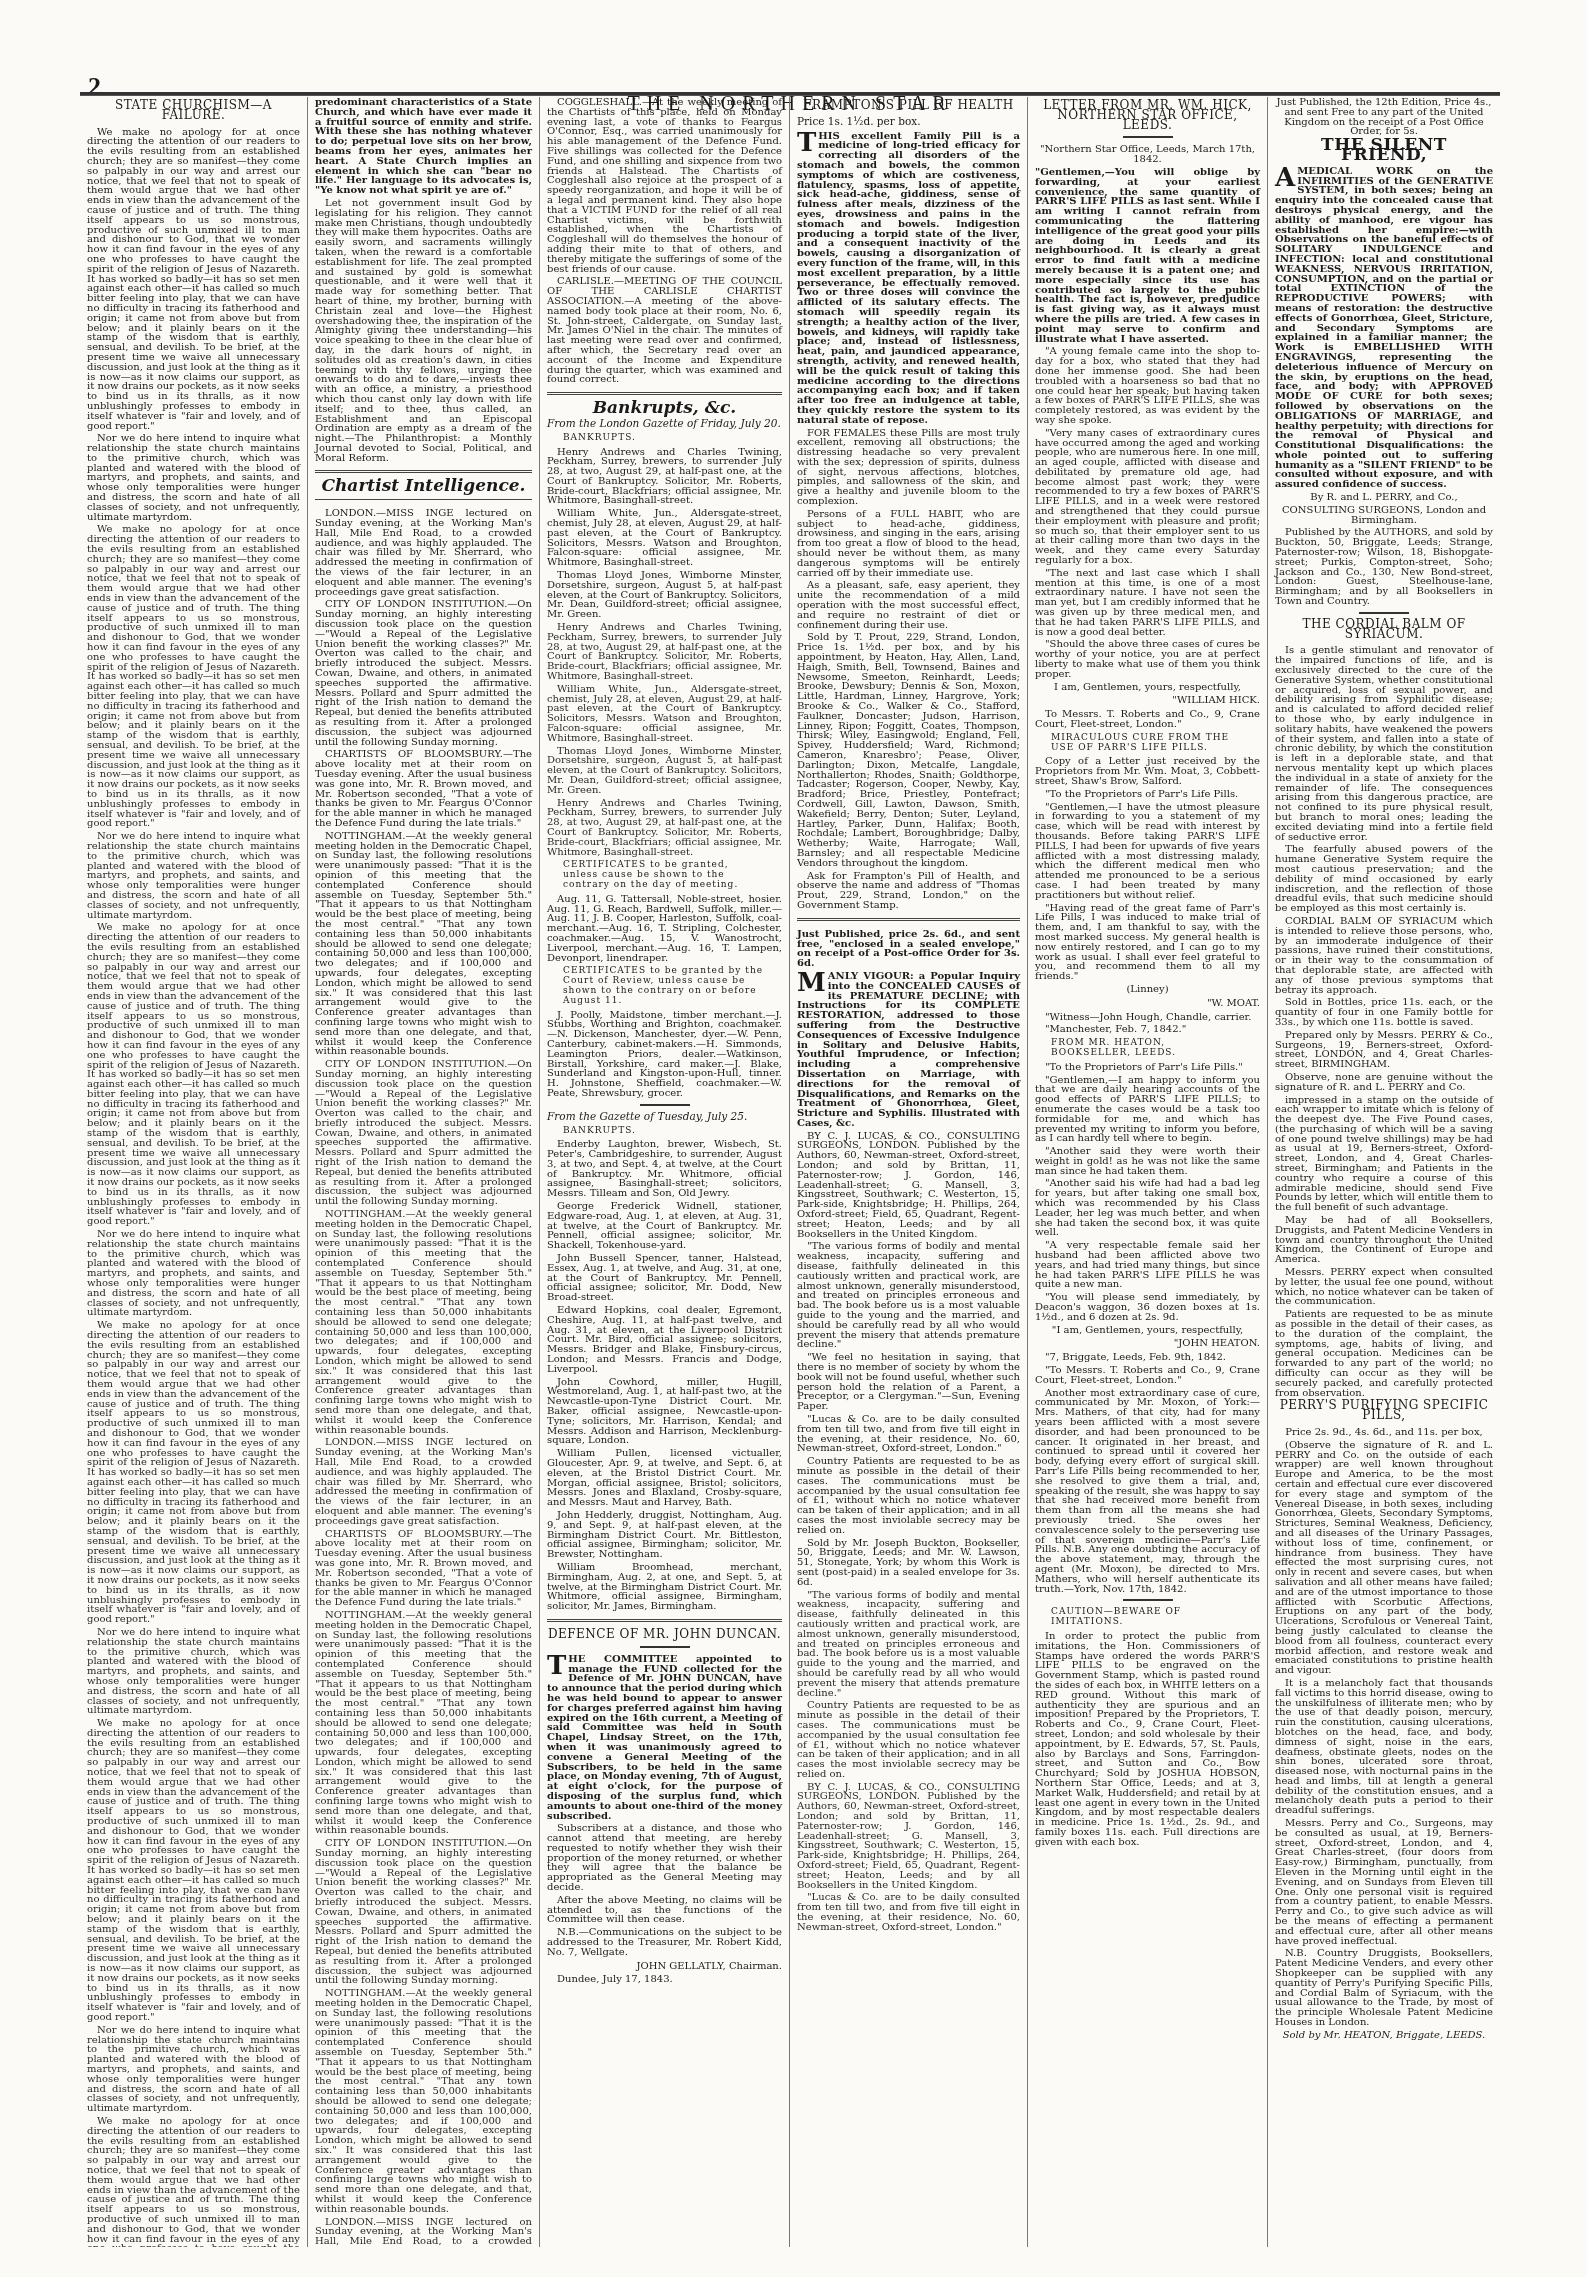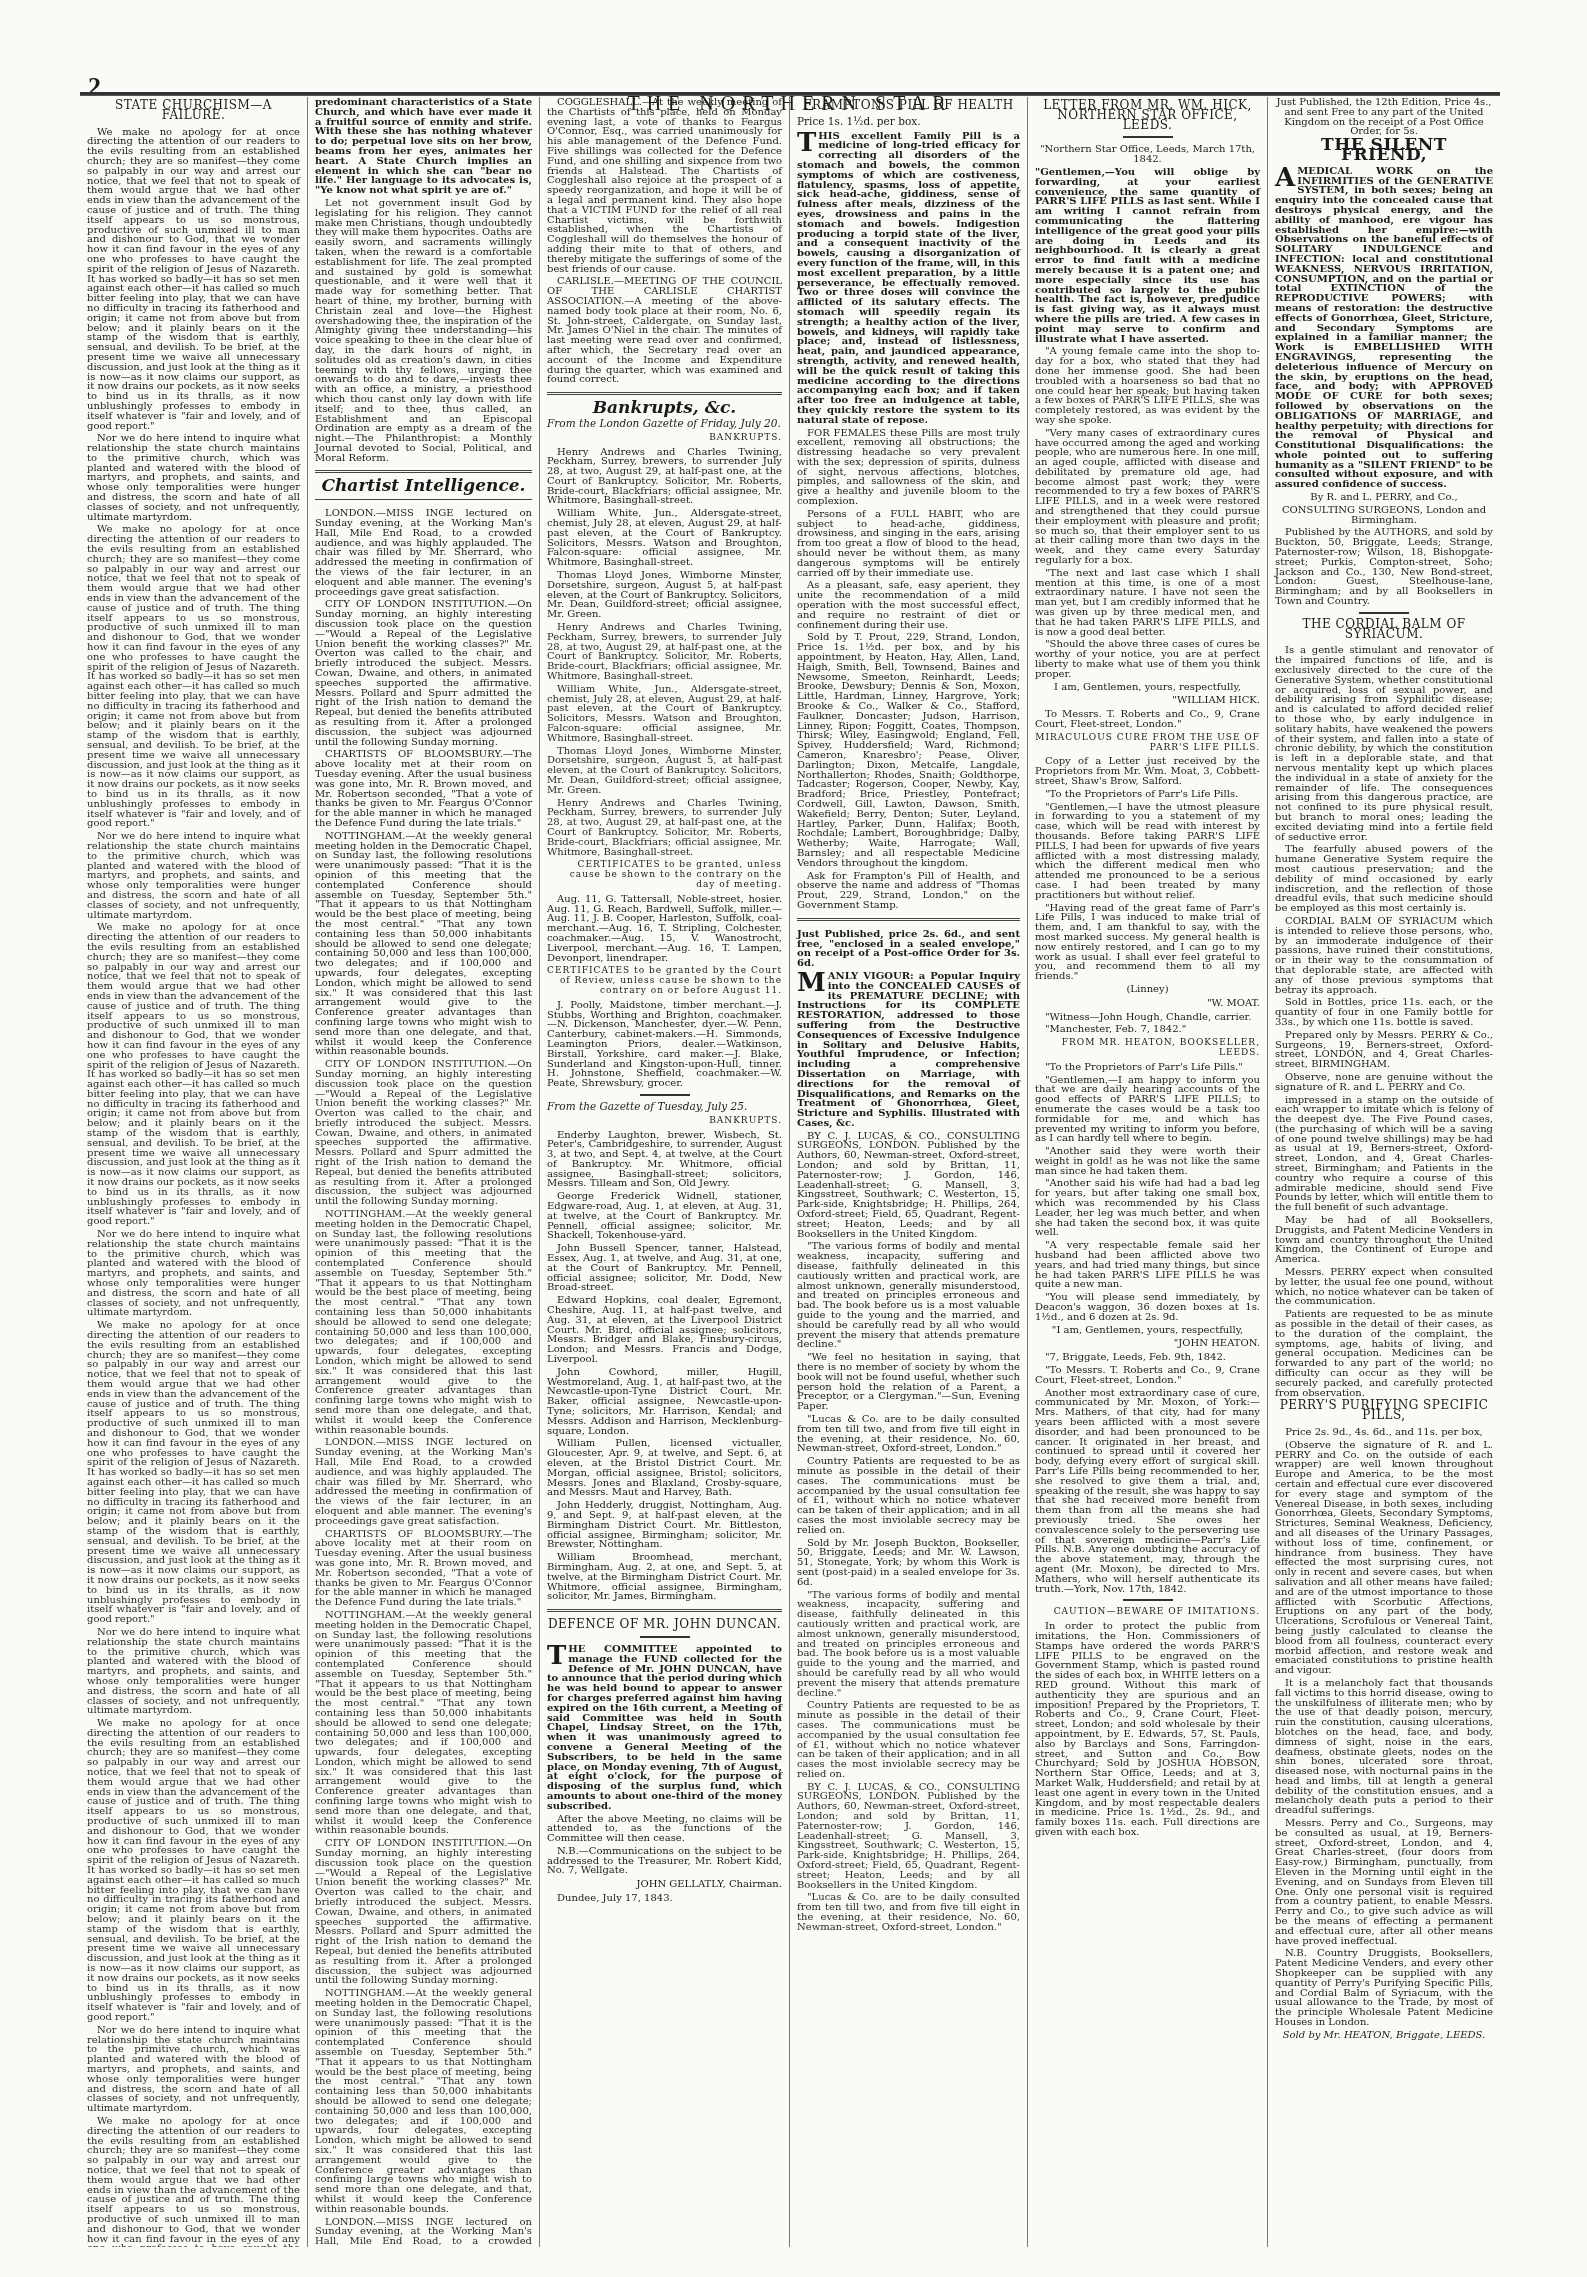"BANKRUPTS." .smallcaps { margin: 4px 0 -> 4px 16px; text-align: right -> left }
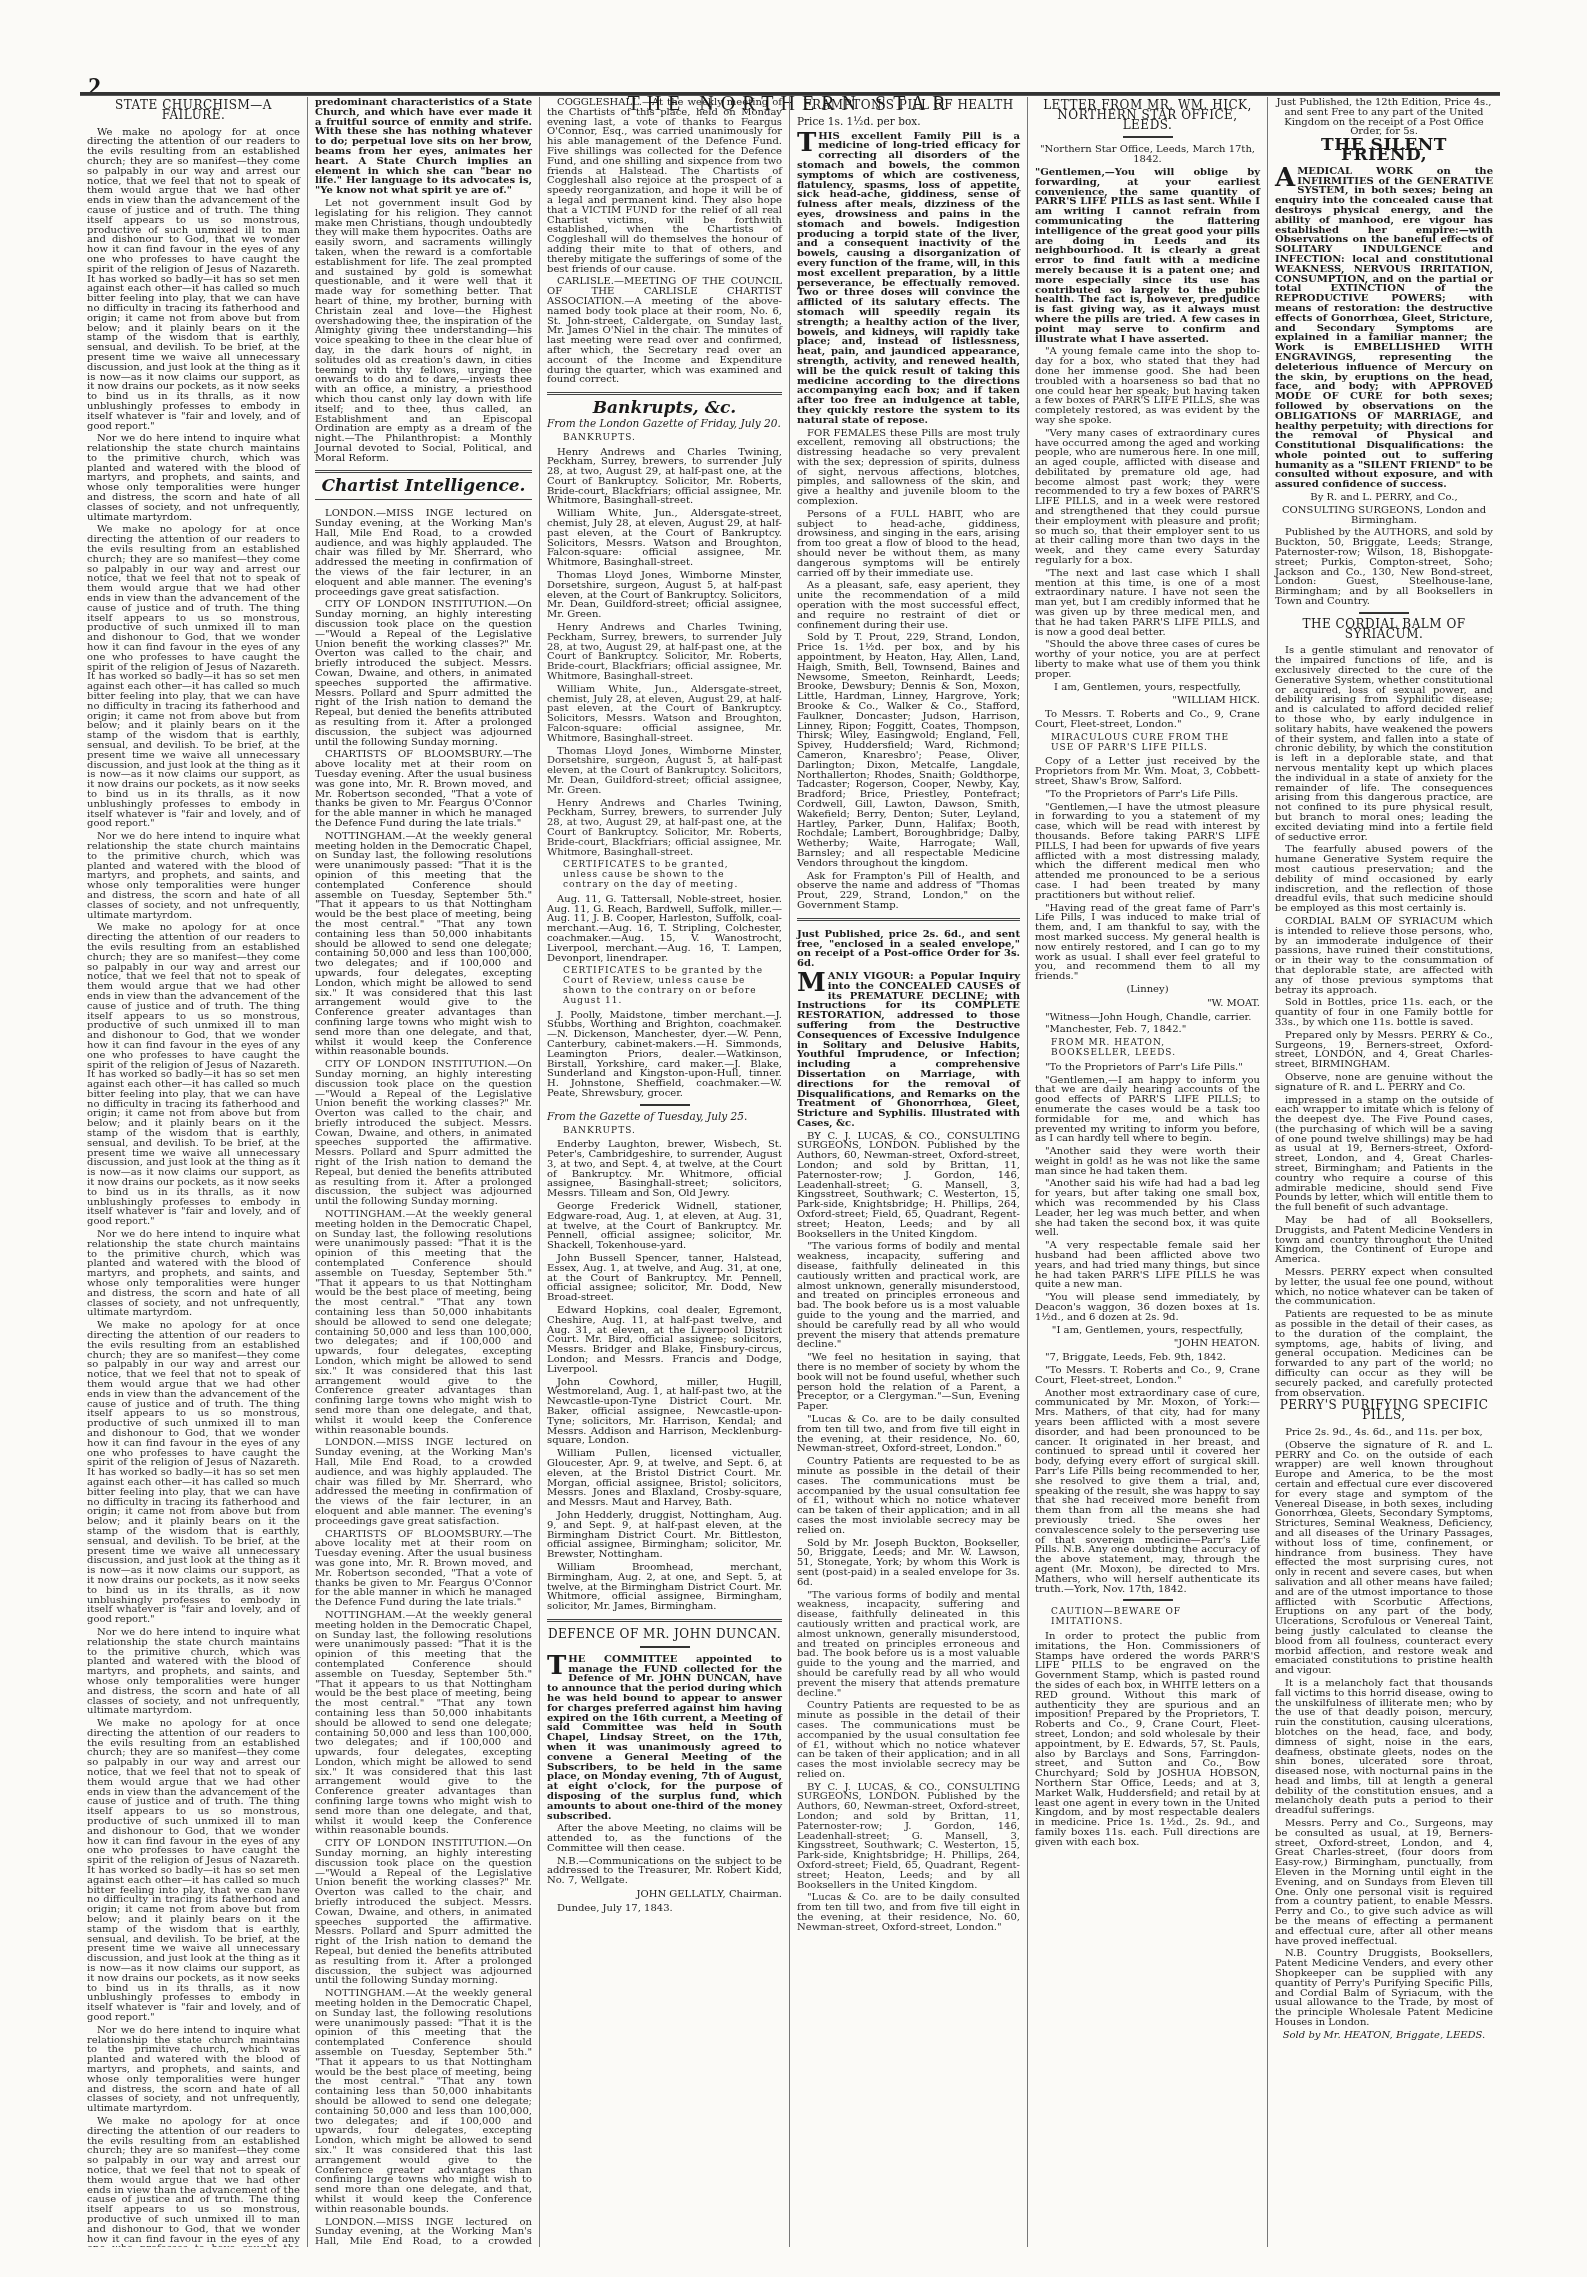"Subscribers at a distance, and" p { html: none -> <p>Subscribers at a distance, and those who cannot attend that meeting, are hereby requested to notify whether they wish their proportion of the money returned, or whether they will agree that the balance be appropriated as the General Meeting may decide.</p> }
